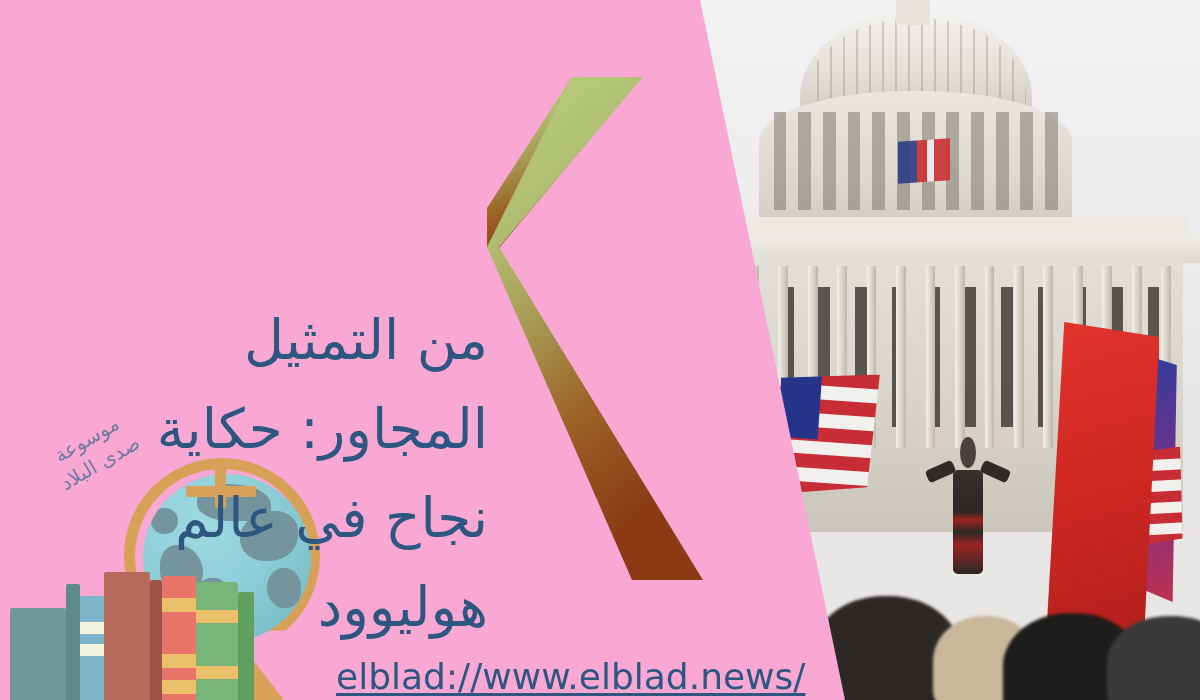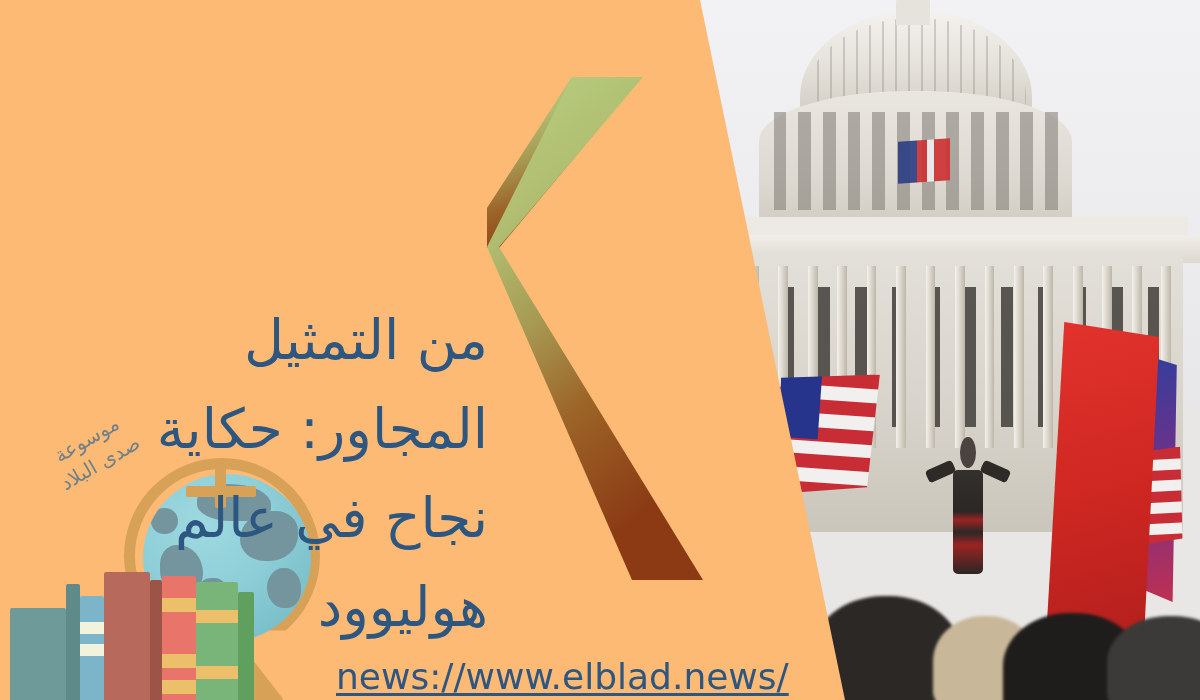"من التمثيل" #stage { background: #fdba74 -> #f9a8d4 }
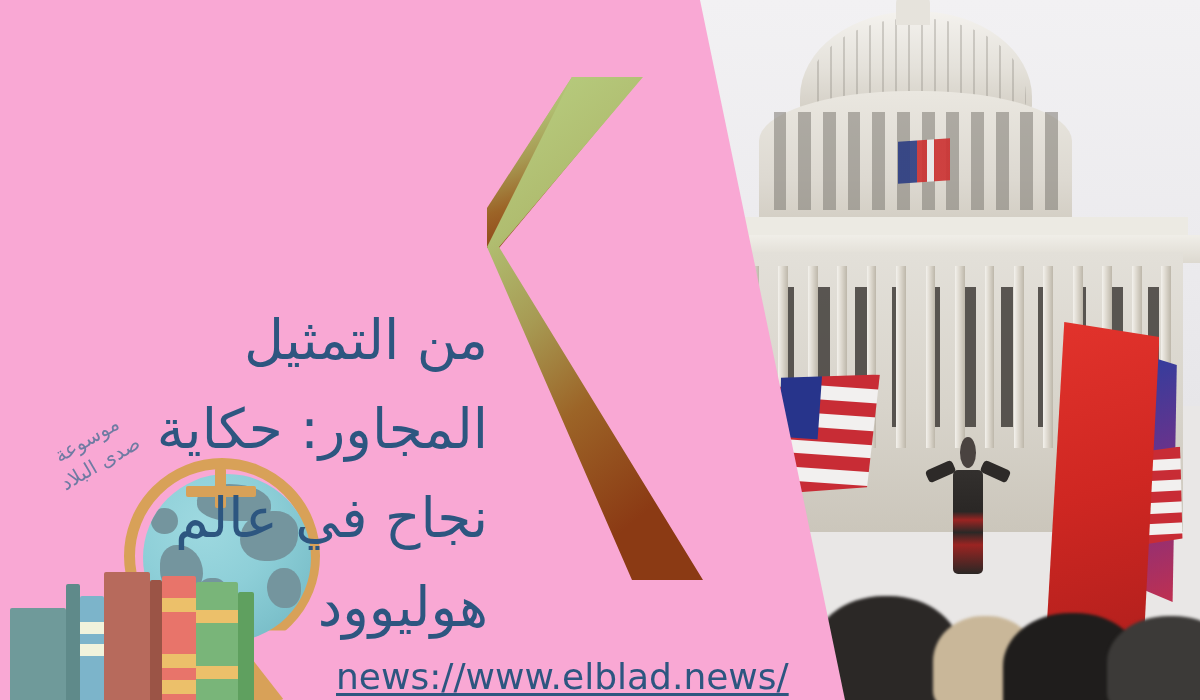"news://www.elblad.news/" a.url { text: news://www.elblad.news/ -> elblad://www.elblad.news/ }
